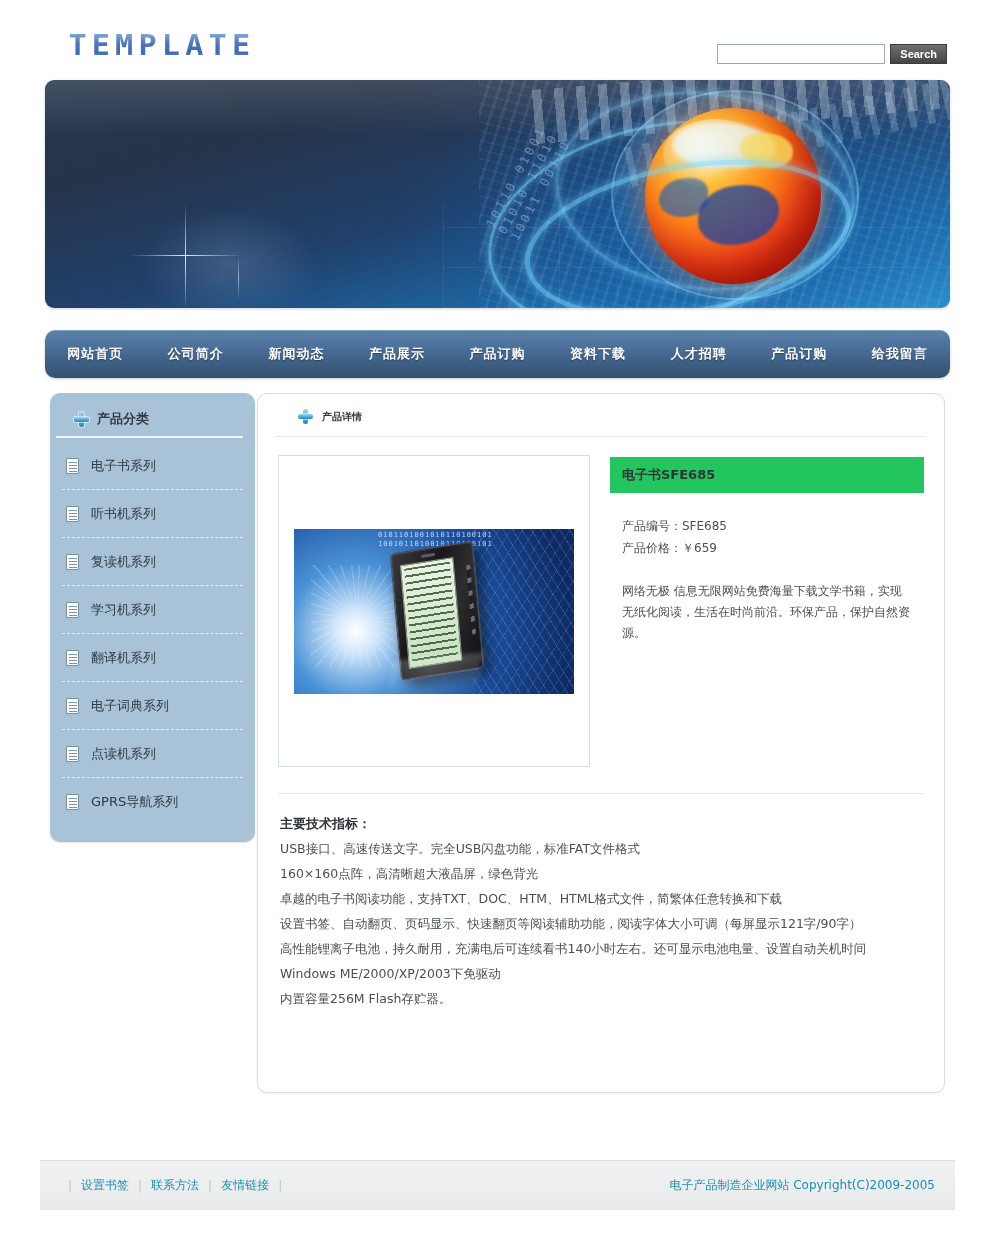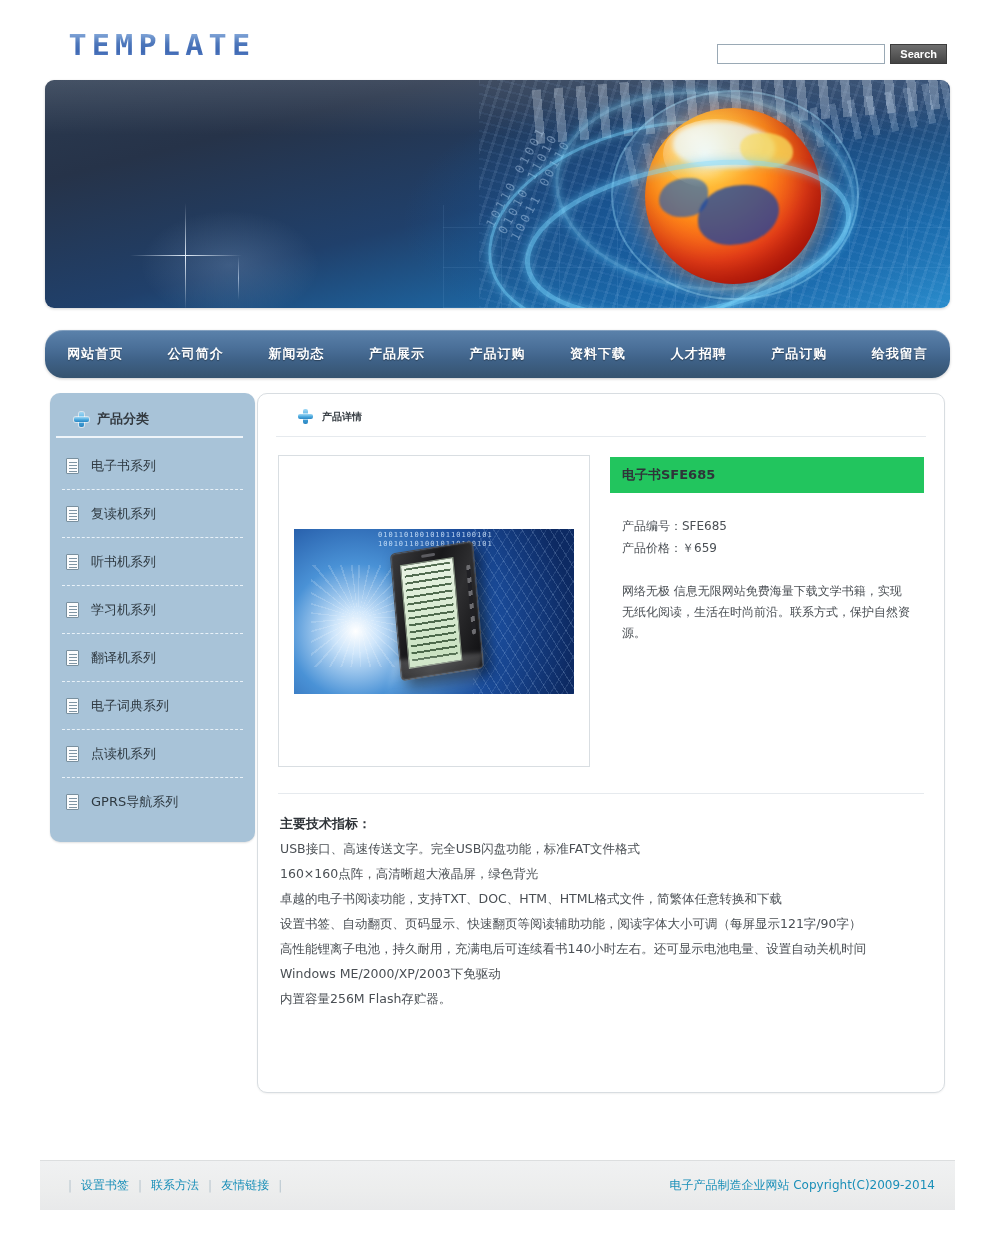"网站首页" .nav { border-radius: 18px -> 10px }
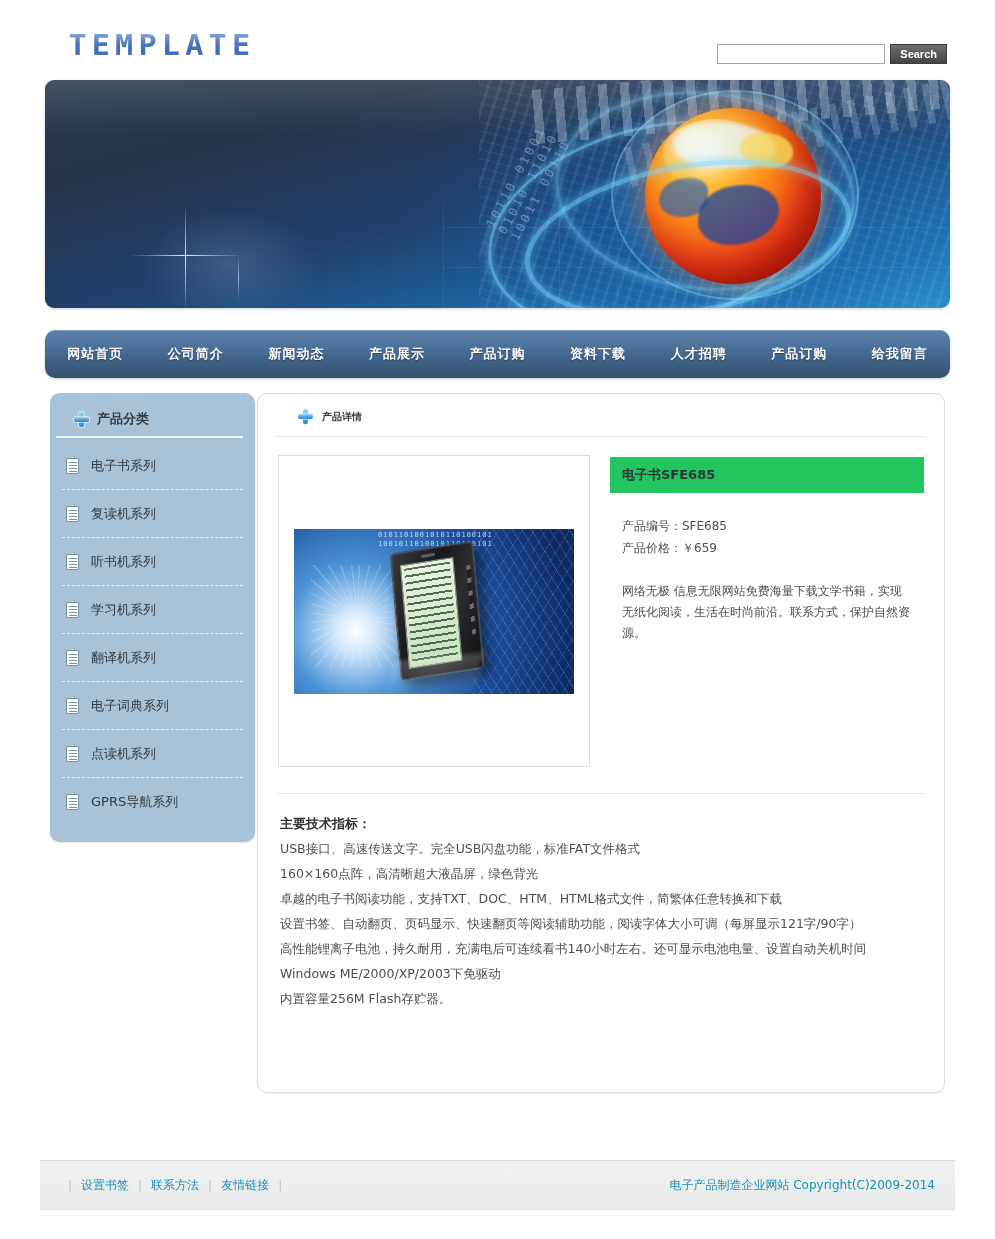"复读机系列" li.cat-item { order: before "听书机系列" -> after "听书机系列" }
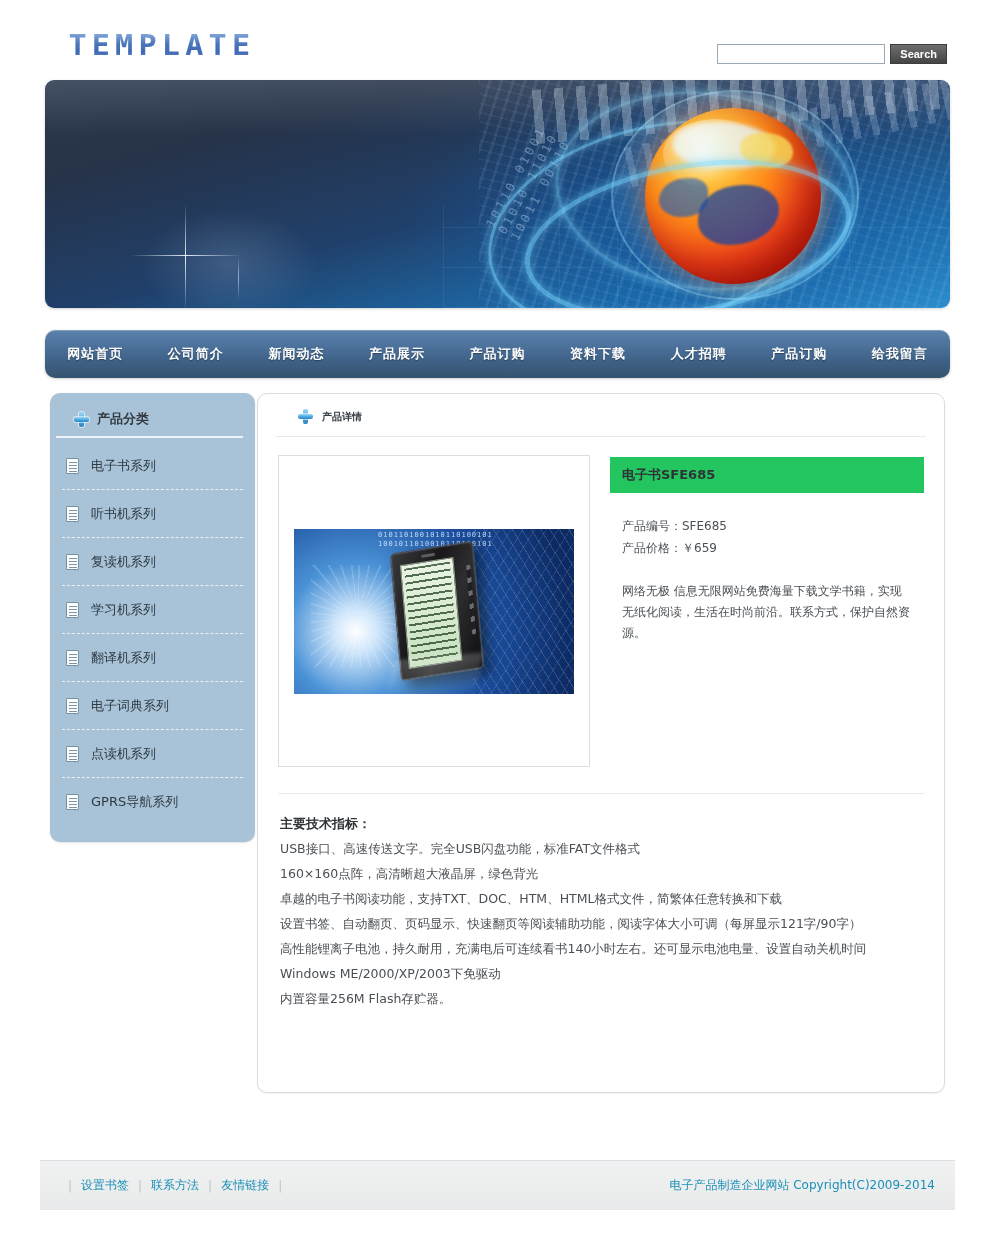"网络无极" div.prod-desc { text: 联系方式 -> 环保产品 }
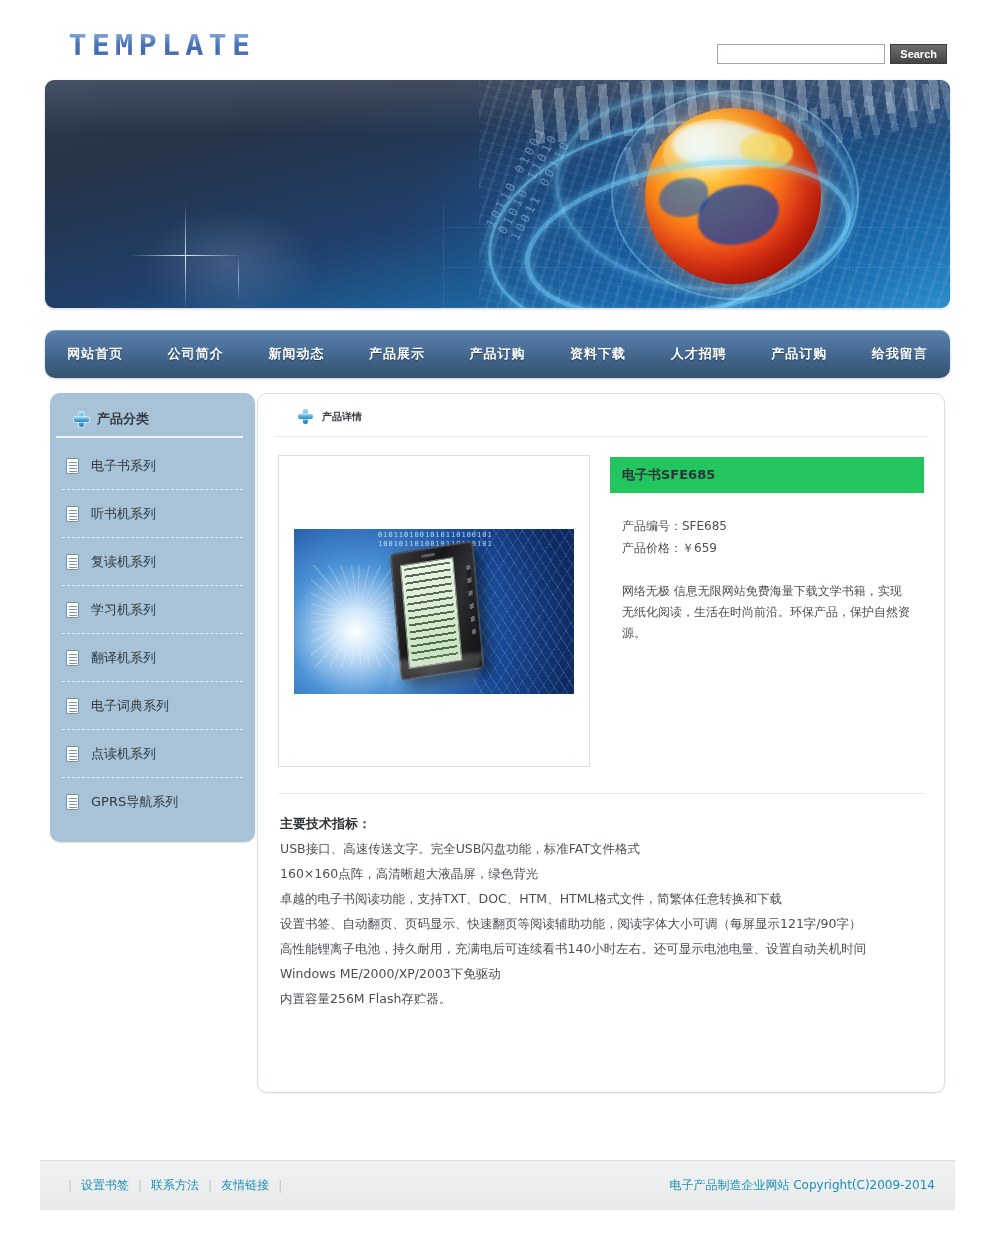"电子产品制造企业网站 Copyright(C)2009-2014" div.footer-copy { text: 2009-2014 -> 2009-2005 }
